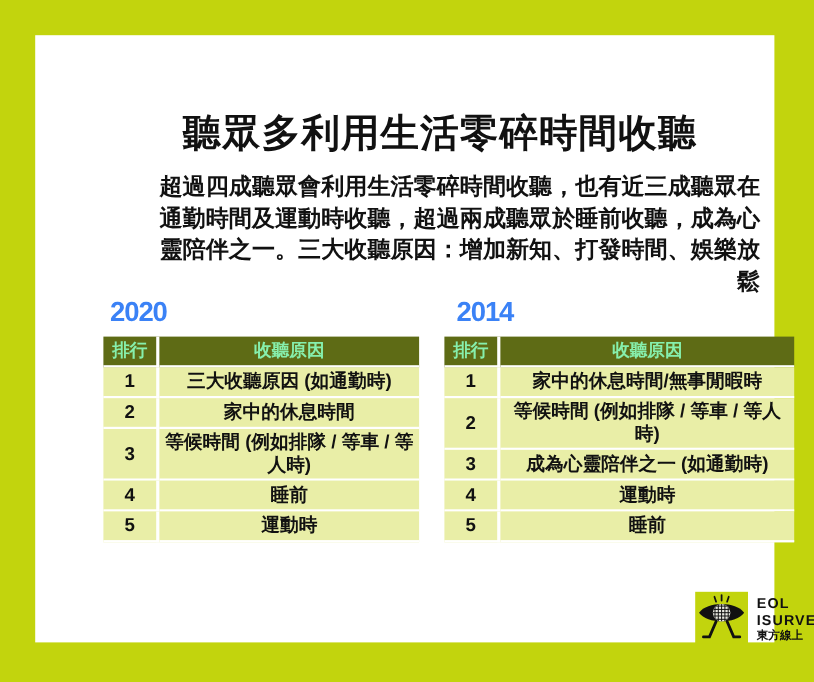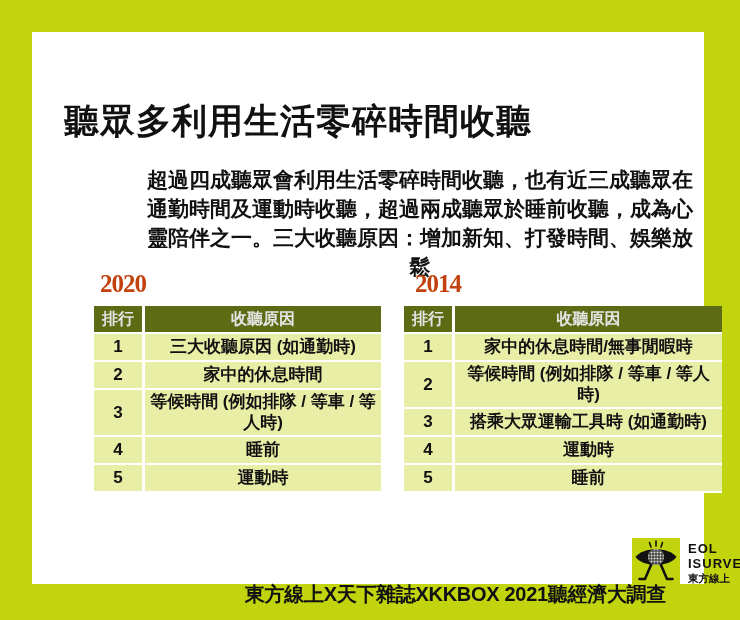"聽眾多利用生活零碎時間收聽" .title { text-align: left -> center }
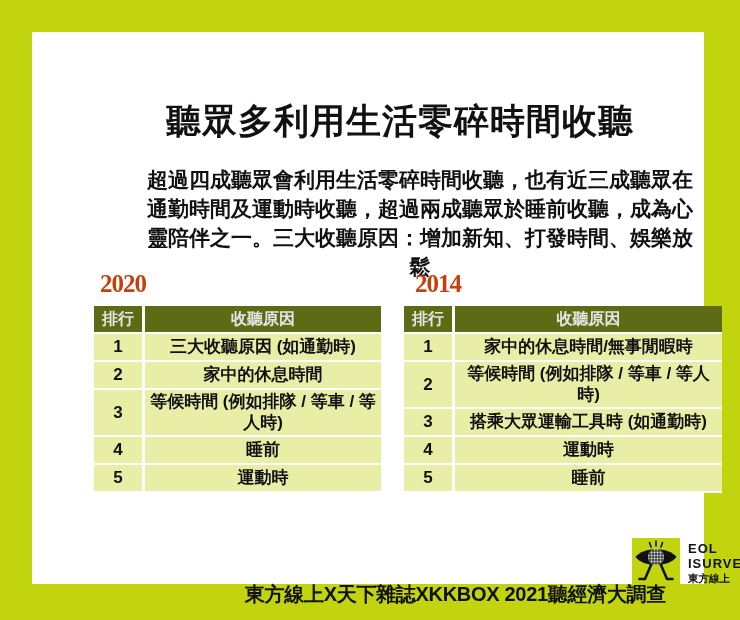"超過四成聽眾會利用生活零碎時間收聽，也有近三成聽眾在通勤時間及運動時收聽，超過兩" .intro { margin: 12px -> 2px; text-align: center -> right }
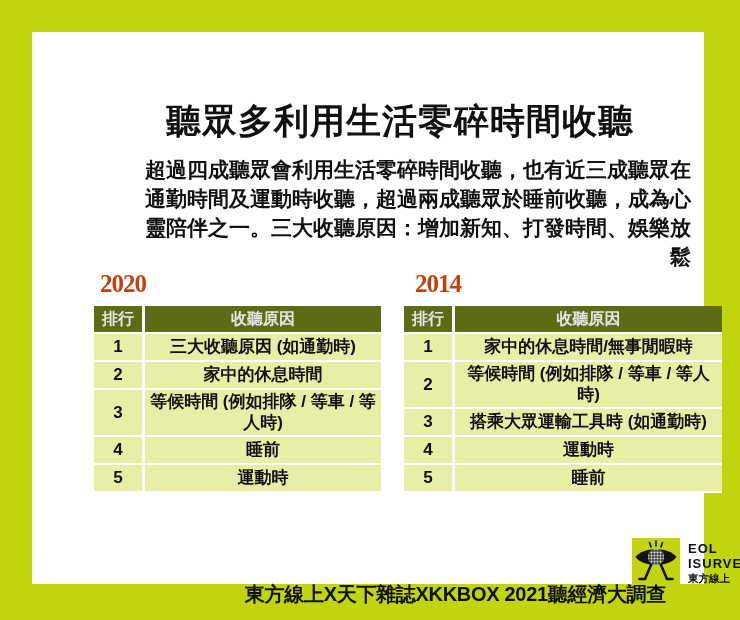"2020" .year-label { color: #c2410c -> #3b82f6; font-family: Liberation Serif, serif -> none }
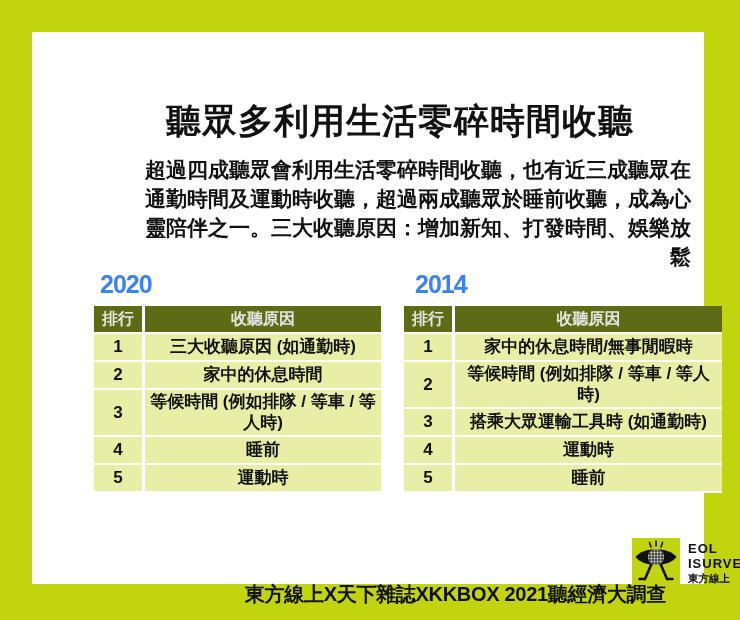"排行" .rank-table th { color: #e5e5e5 -> #86efac }
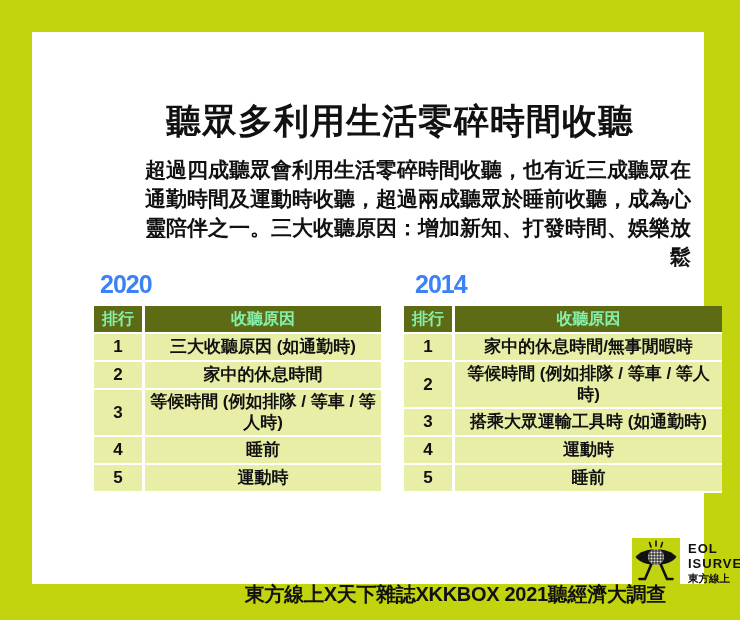"搭乘大眾運輸工具時 (如通勤時)" td { text: 搭乘大眾運輸工具時 -> 成為心靈陪伴之一 }
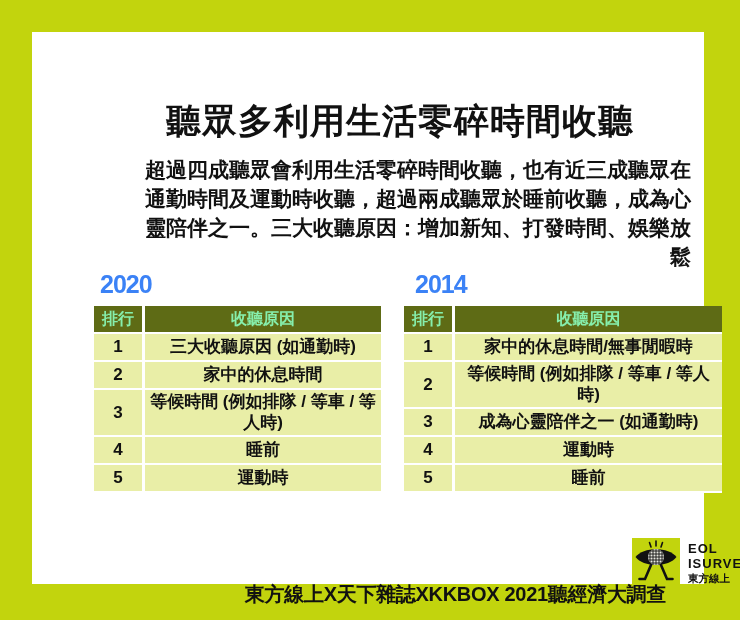"東方線上X天下雜誌XKKBOX 2021聽經濟大調查" p.caption { html: <p>東方線上X天下雜誌XKKBOX 2021聽經濟大調查</p> -> none }
